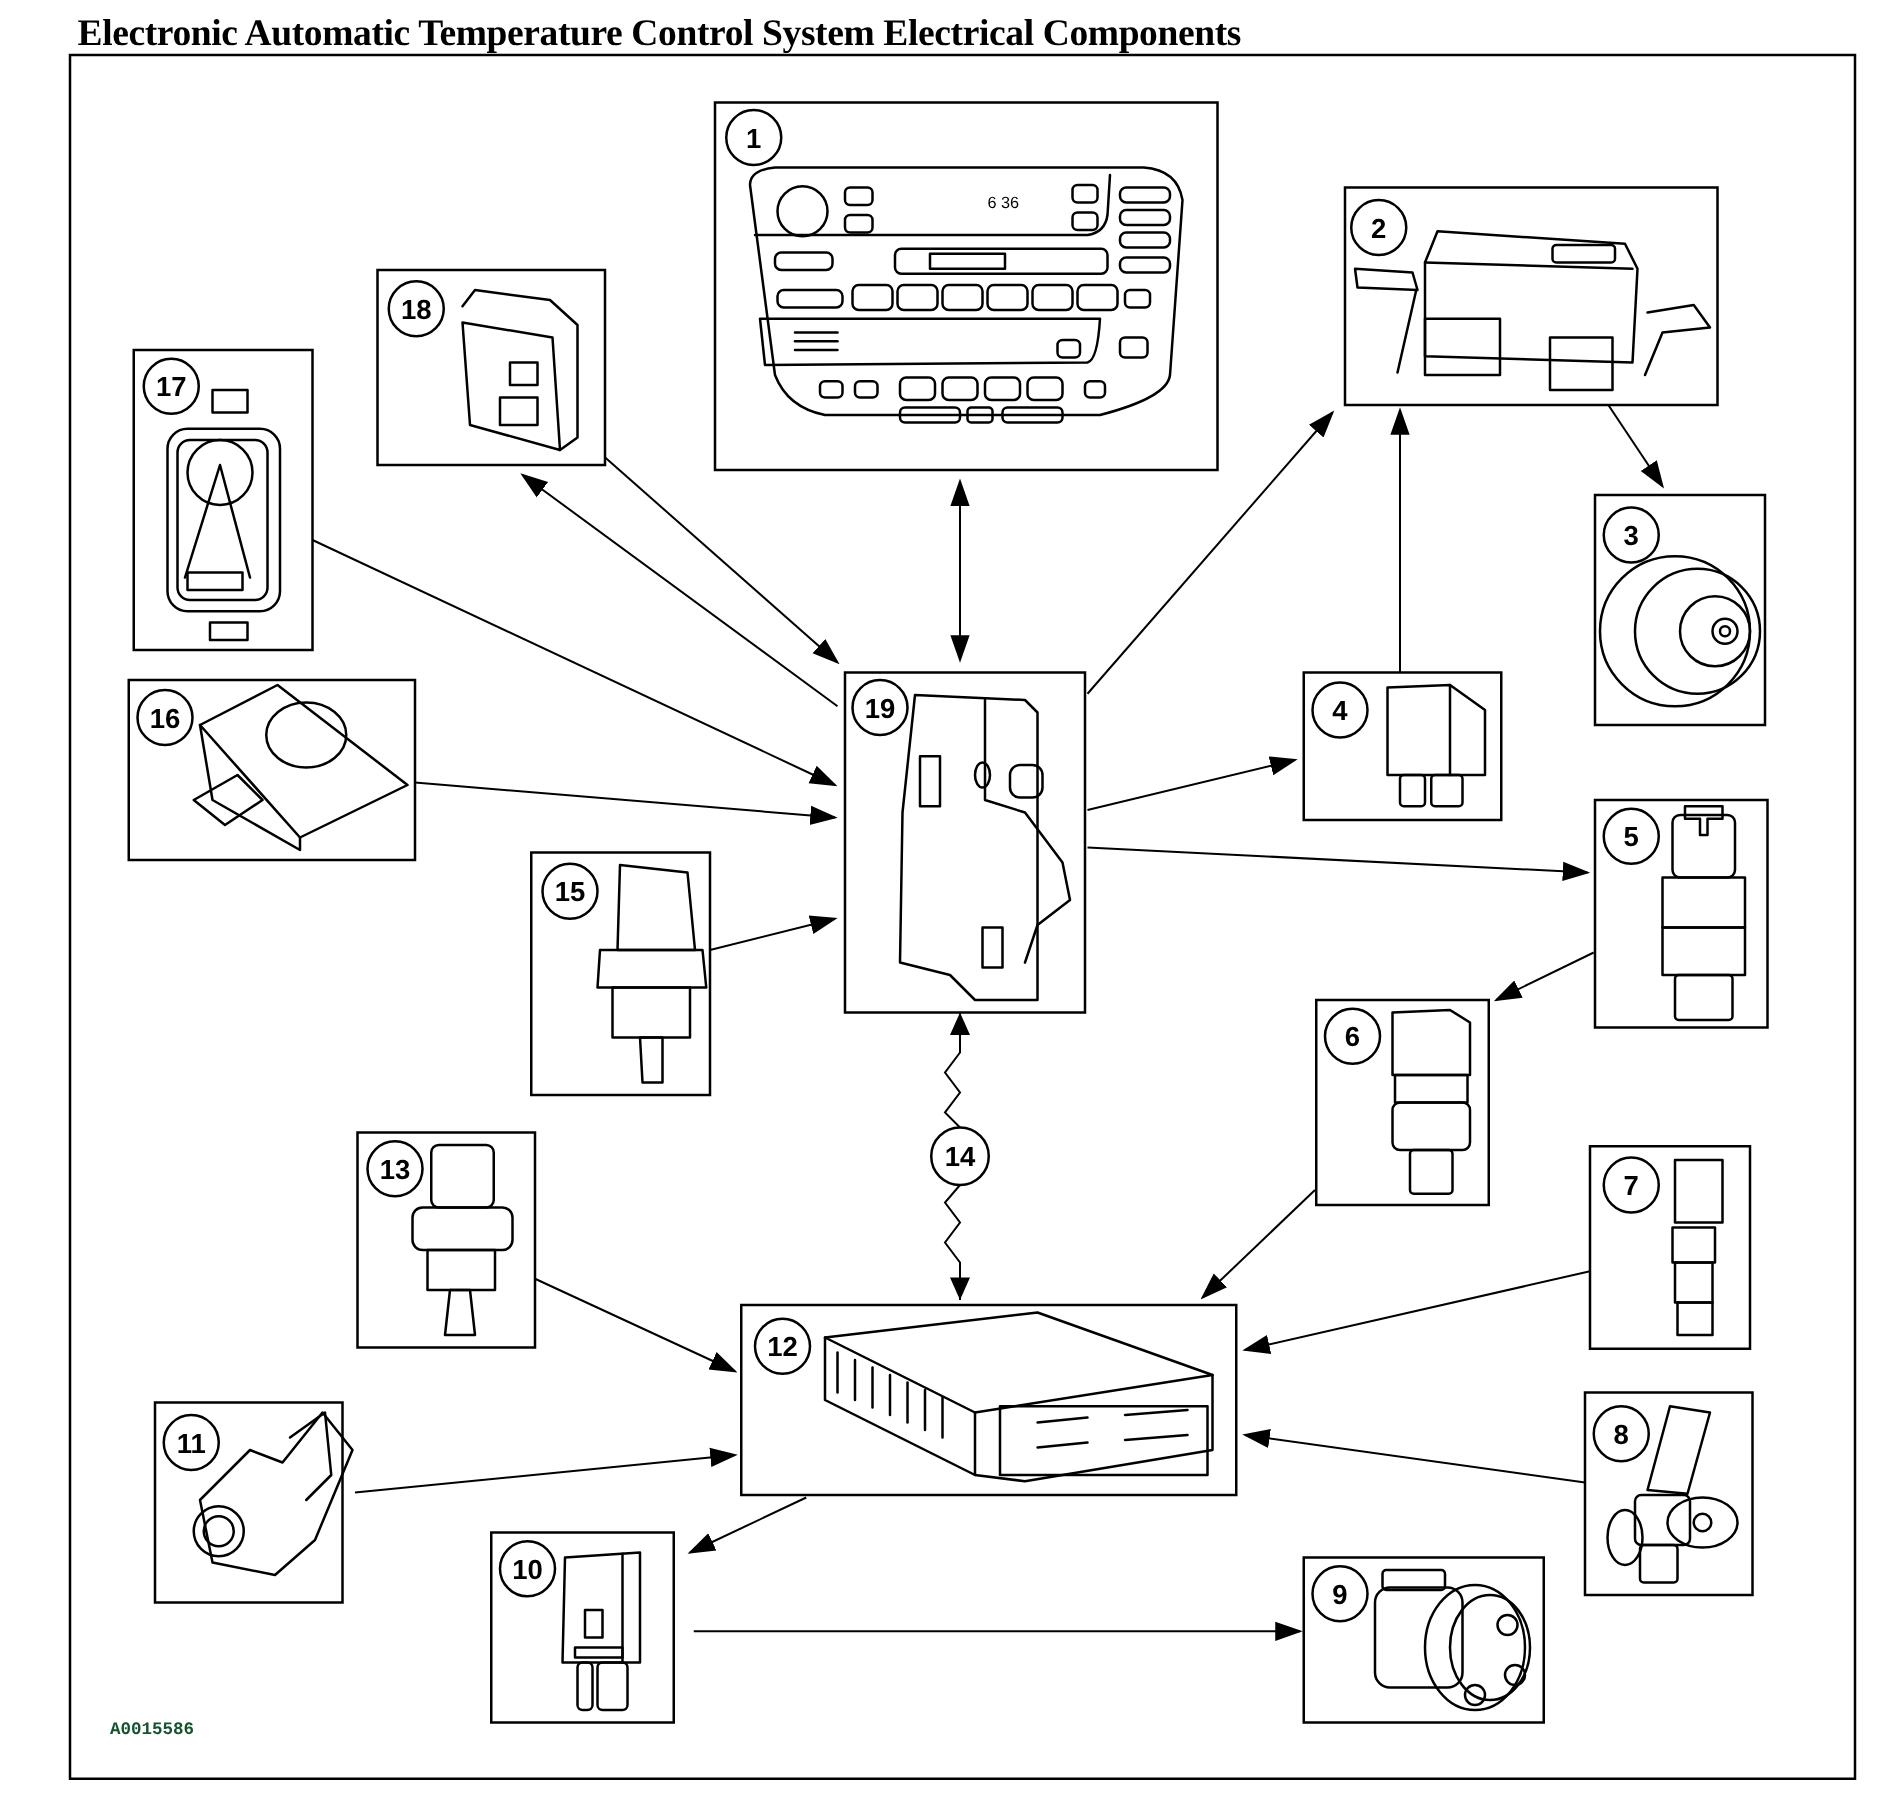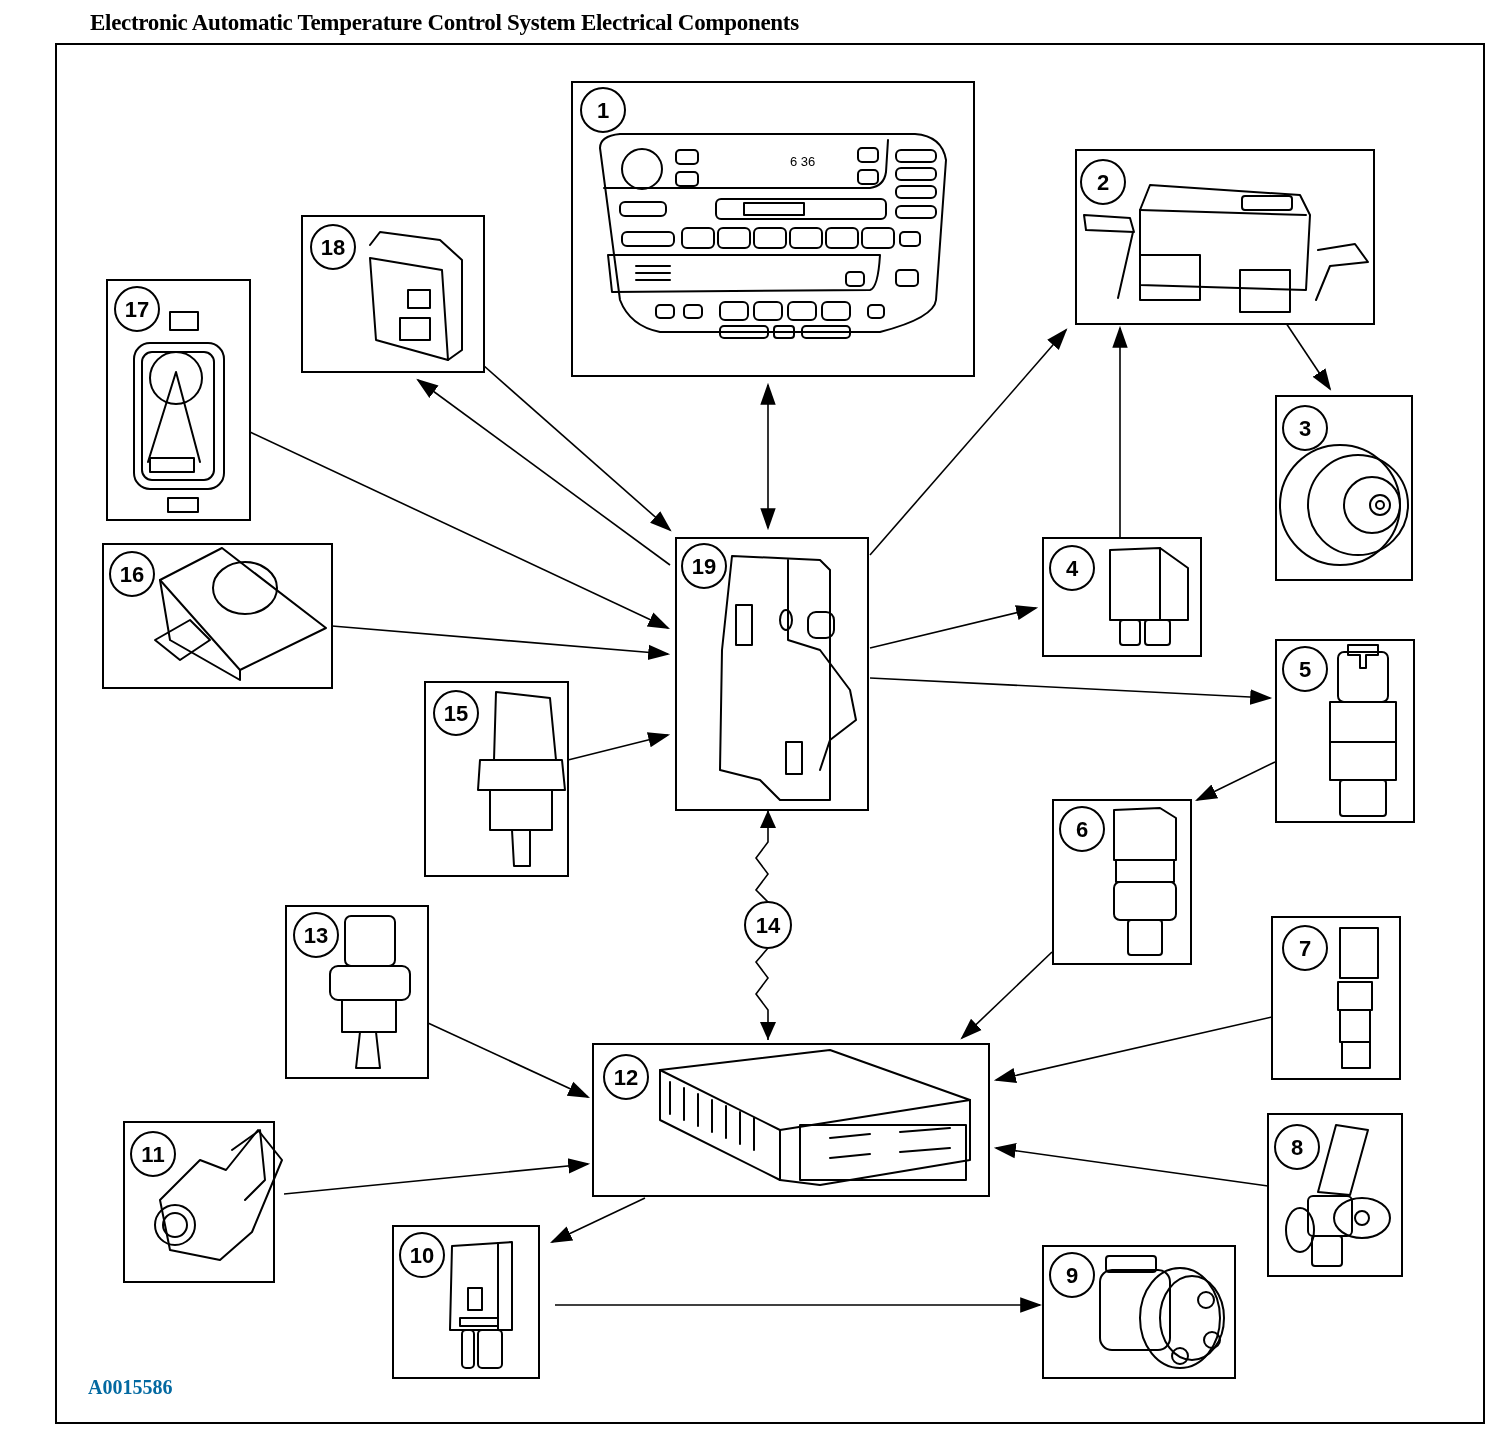"Electronic Automatic Temperature Control" .title { font-size: 23px -> 30px; margin-left: 28px -> none }
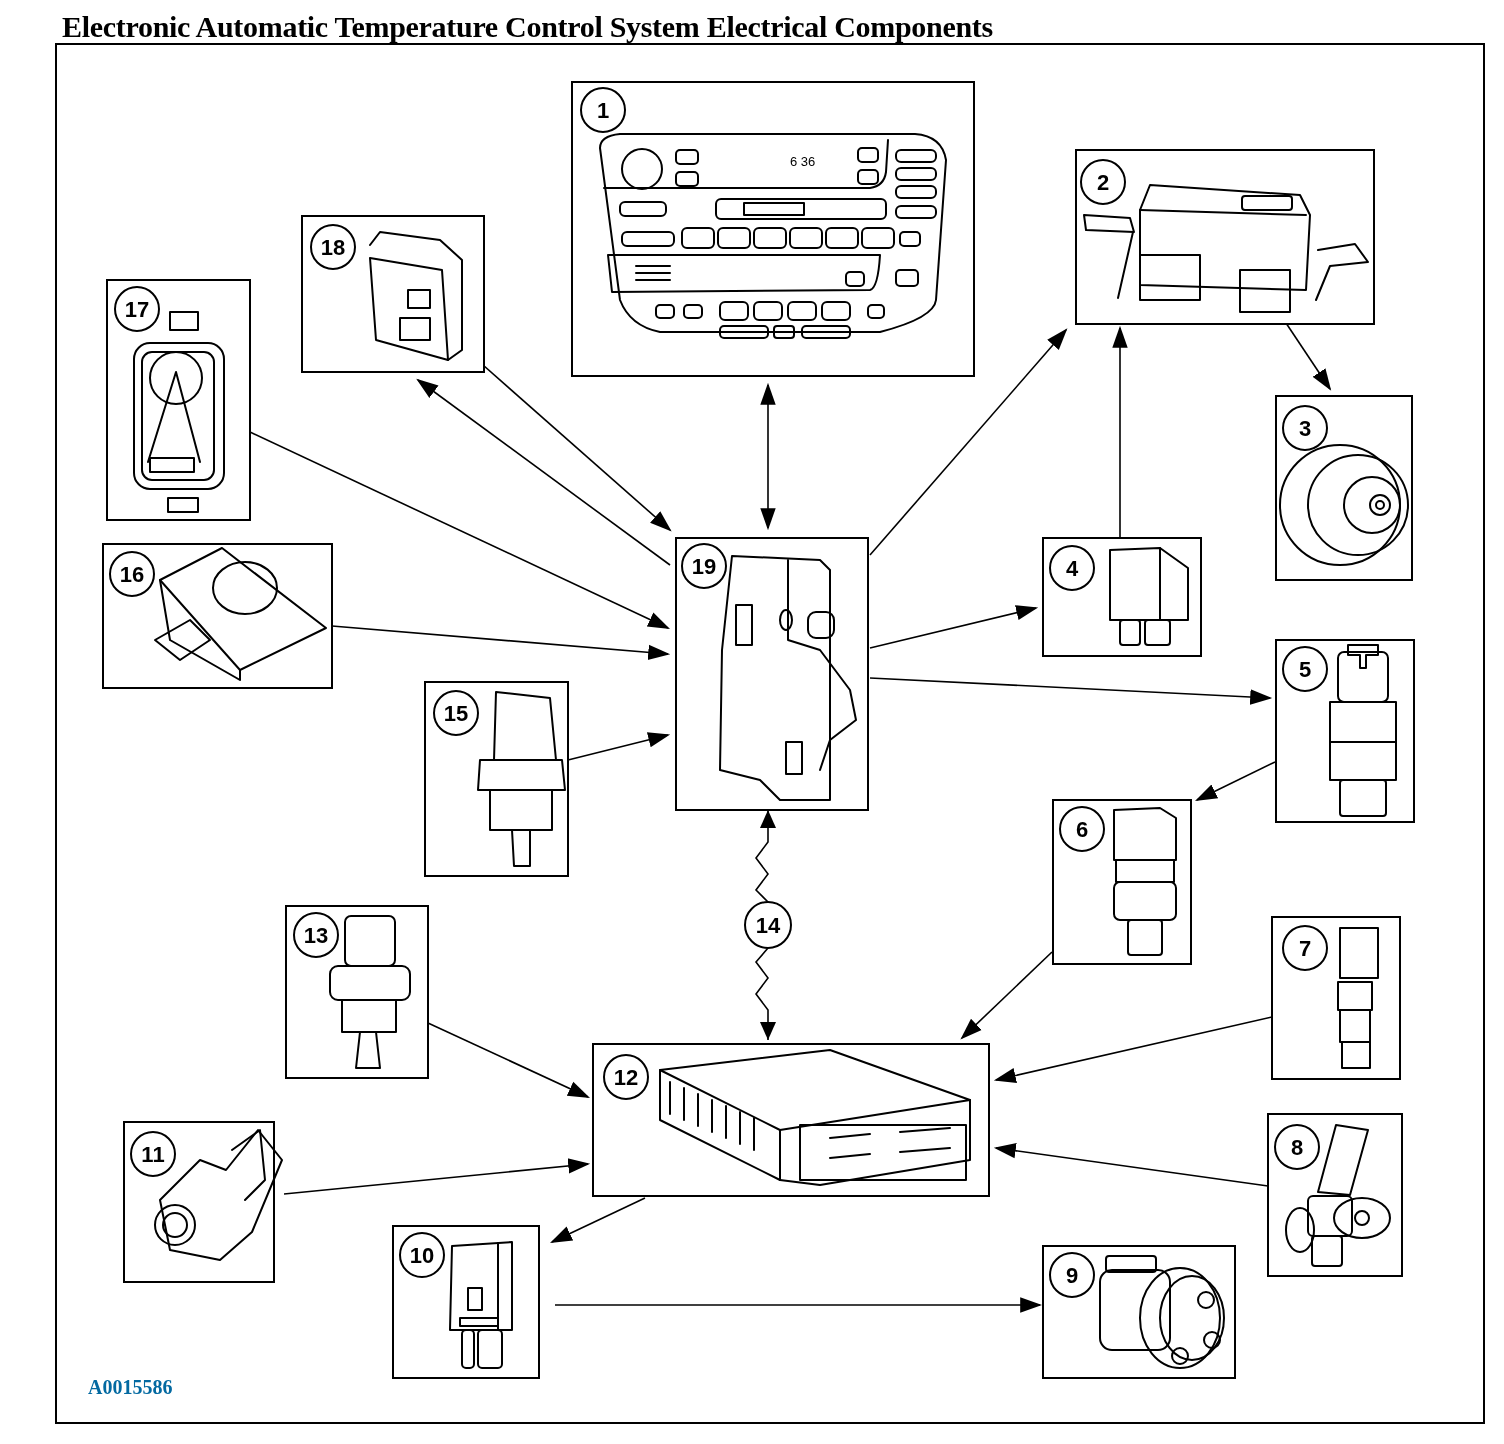"A0015586" .figid { color: #0369a1 -> #14532d; font-family: Liberation Serif, serif -> Liberation Mono, monospace; font-size: 20px -> 14px }
